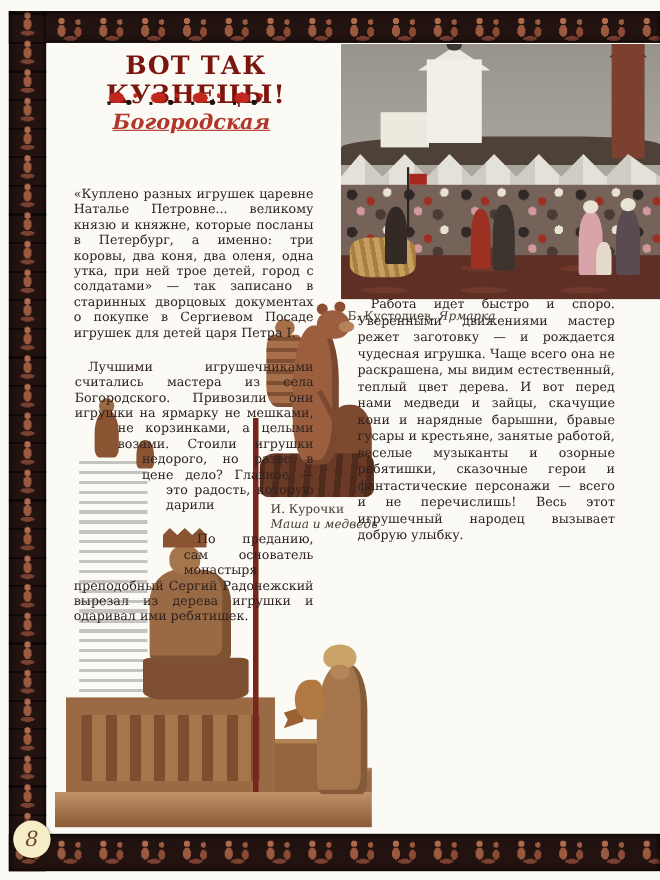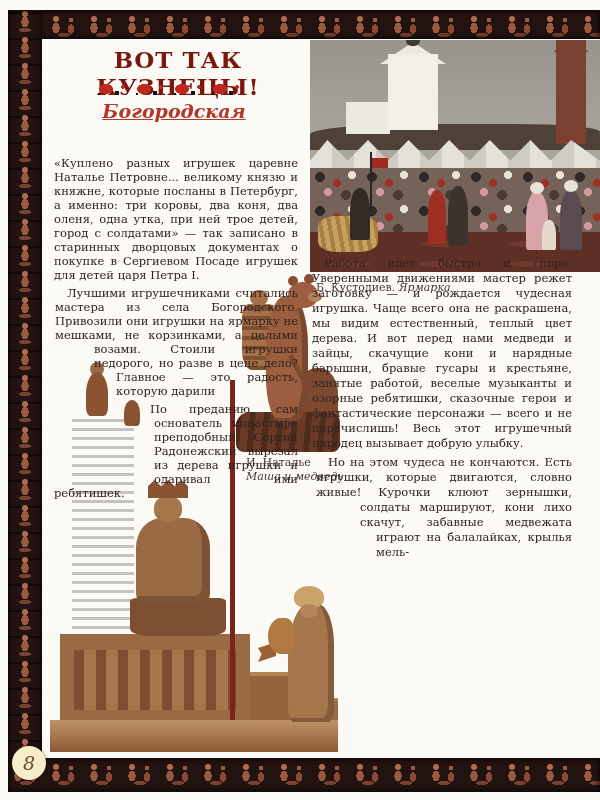"«Куплено разных игрушек царевне Наталье" .col p { margin: 4px -> 17px }
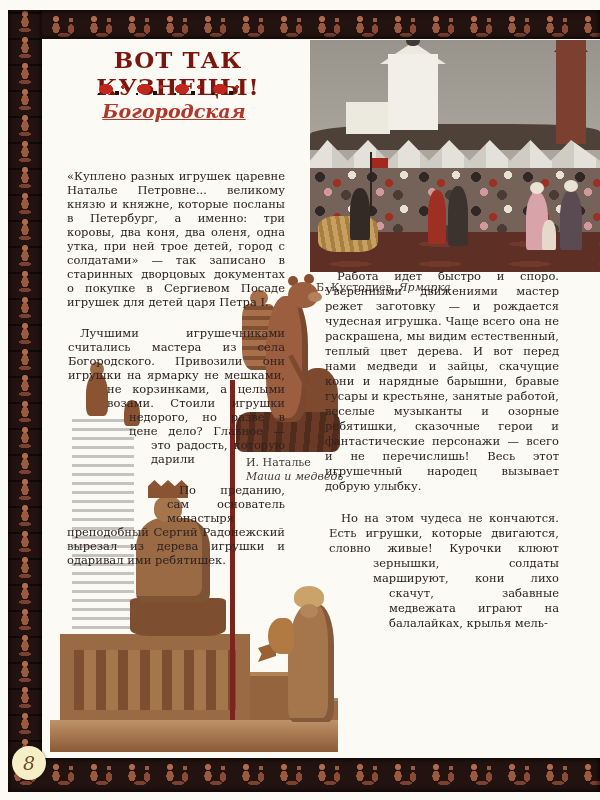"И. Наталье" span { text: Наталье -> Курочки }
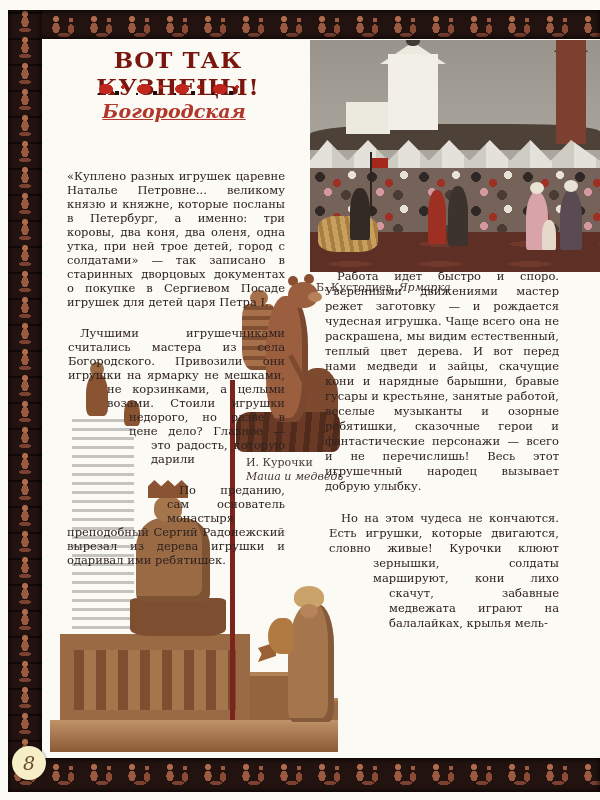"Но на этом чудеса не" p.para { html: <p> <span></span> <span></span> <span></span> <span>Но на этом чудеса не кончаются. Есть игрушки, которые двигаются, словно живые! Курочки клюют зернышки, солдаты маршируют, кони лихо скачут, забавные медвежата играют на балалайках, крылья мель-</span> </p> -> none }
